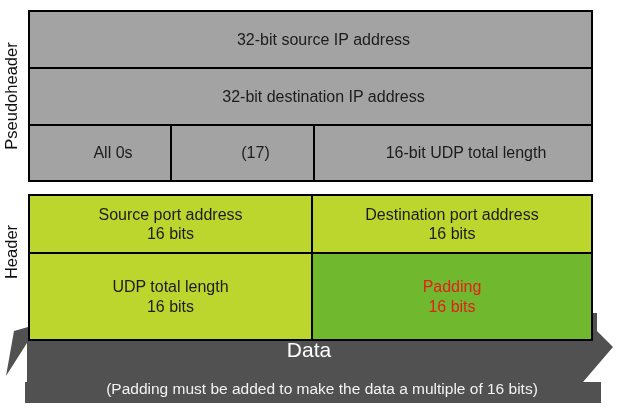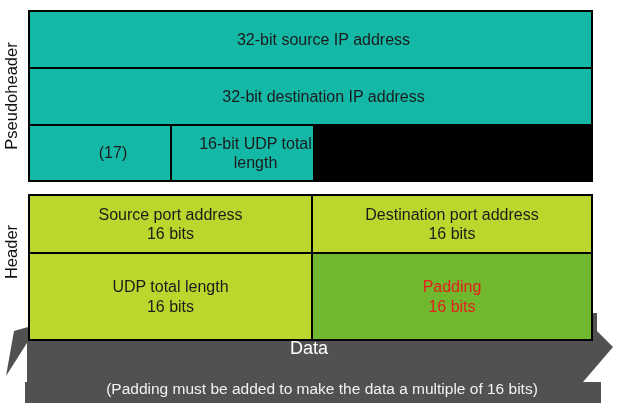"32-bit source IP address" .cell.blue { background: #14b8a6 -> #a3a3a3 }
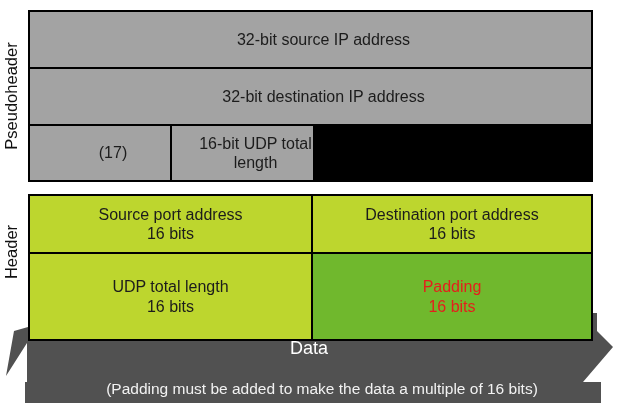"All 0s" div.cell { html: none -> <div> <span>All 0s</span> </div> }
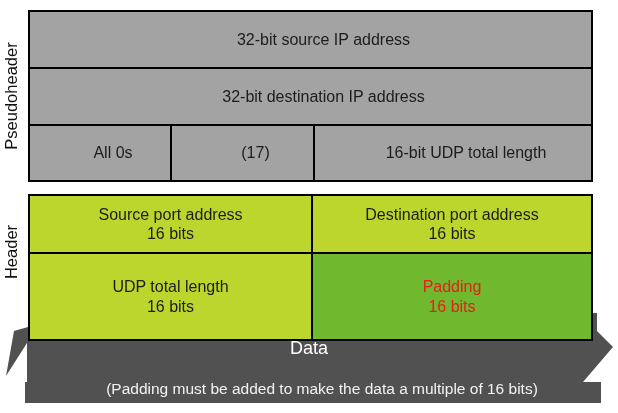"Data" .data-title { font-size: 18px -> 21px }
